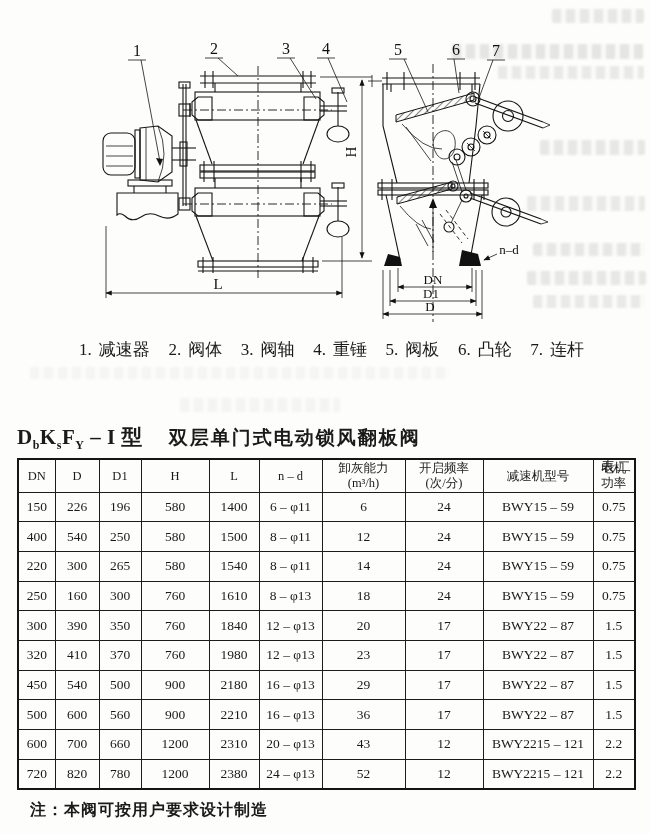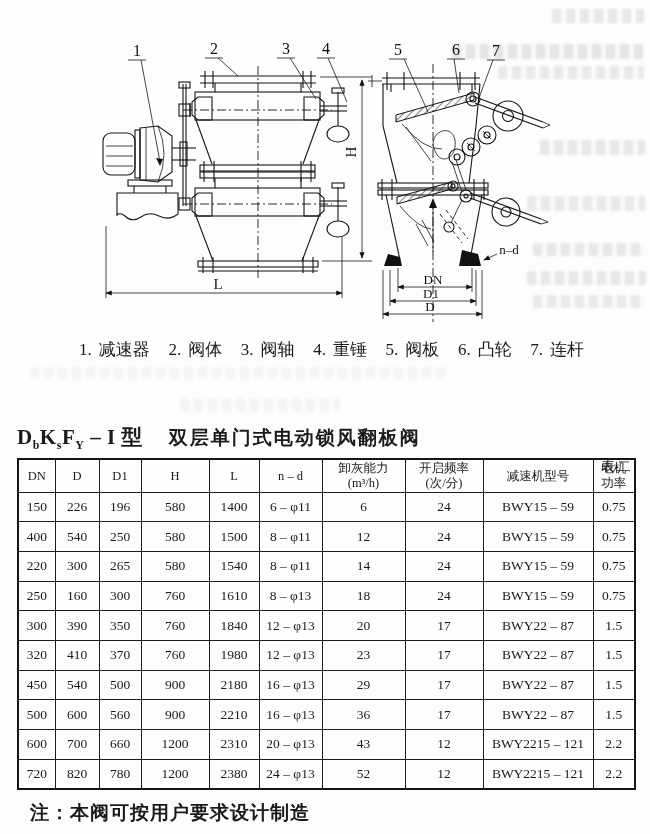"注：本阀可按用户要求设计制造" .note { font-size: 19px -> 16px }
